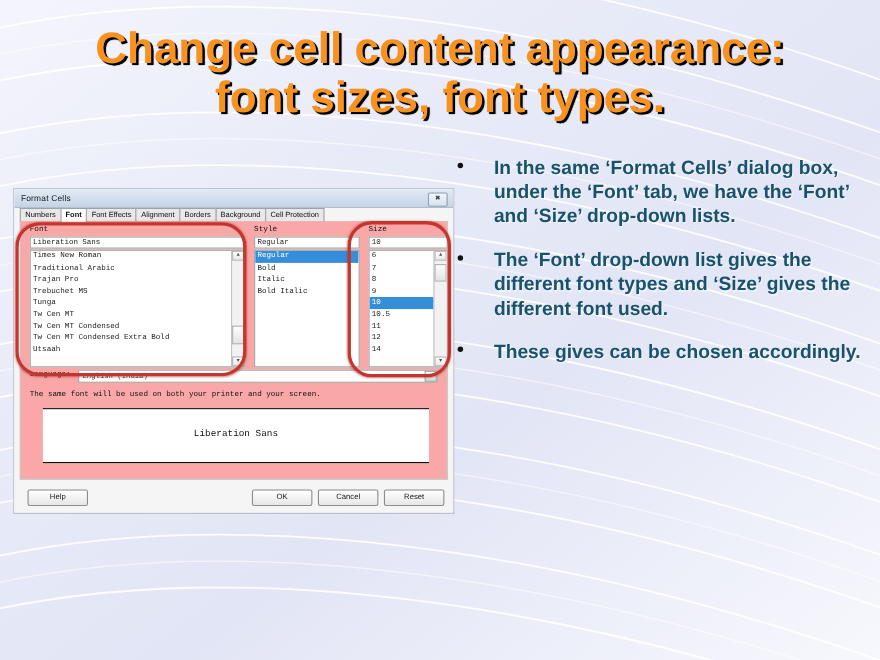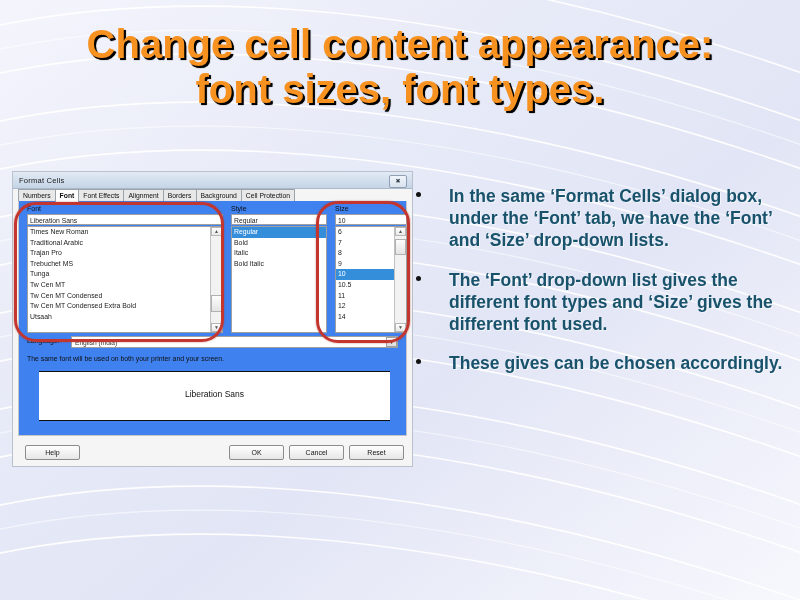"In the same ‘Format Cells’" #bullets { margin-top: 44px -> none }
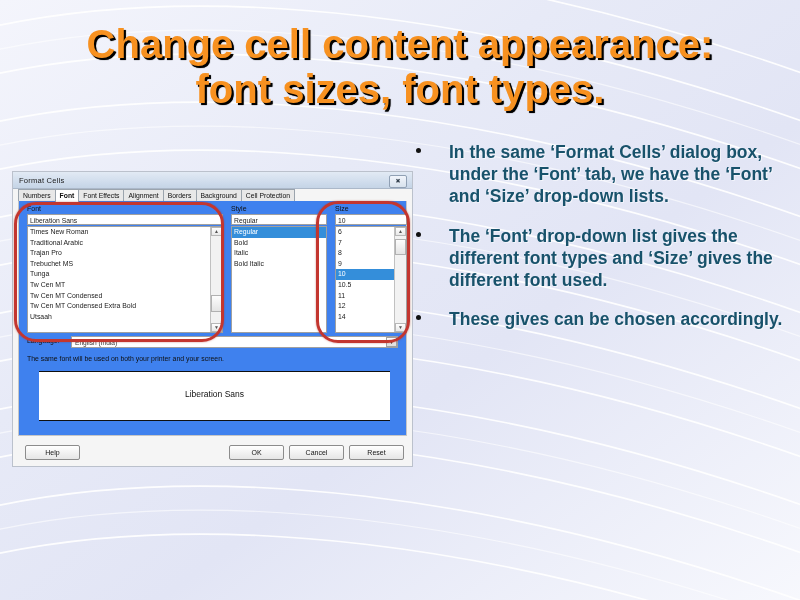"Liberation Sans" .panel { background: #3b82f6 -> #fca5a5; font-family: none -> Liberation Mono, monospace }
